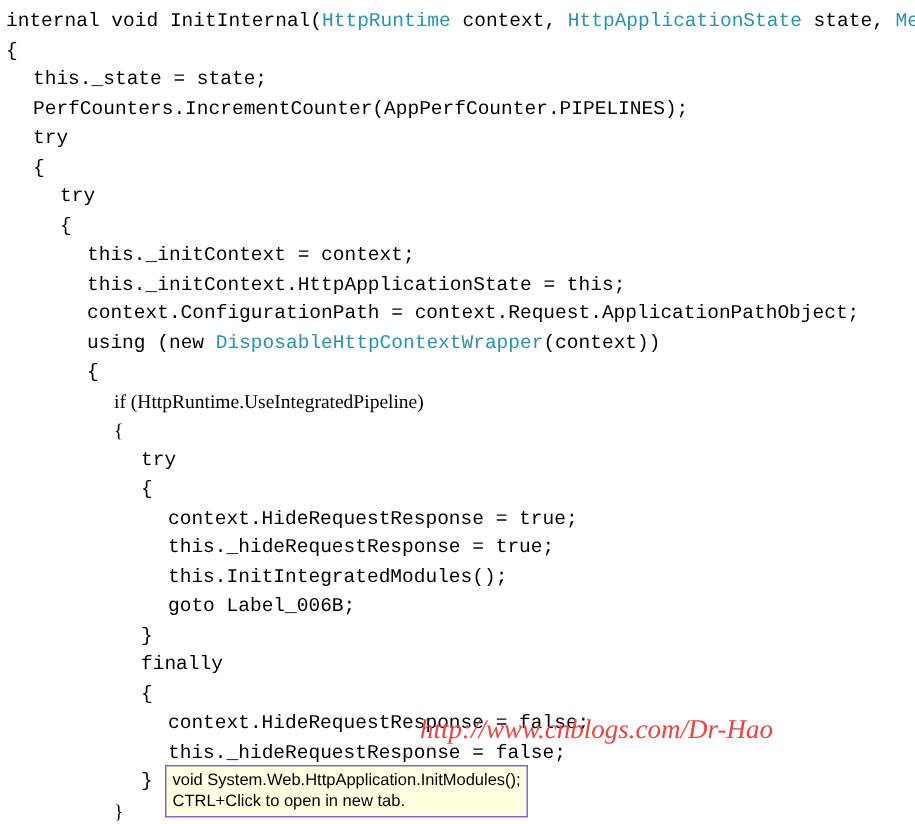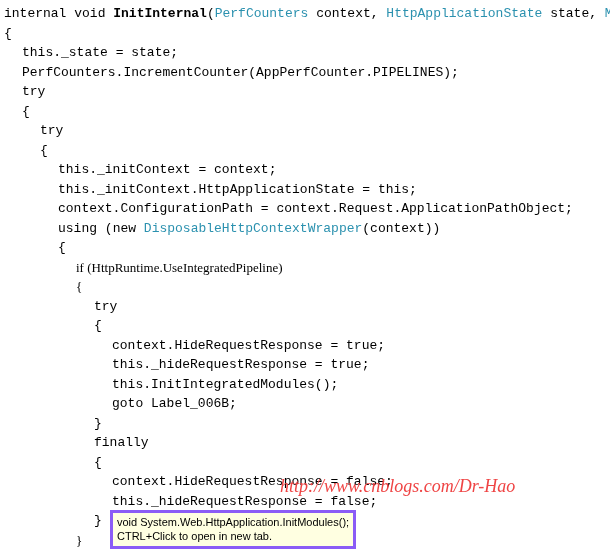"InitInternal" .bold { font-weight: bold -> normal }
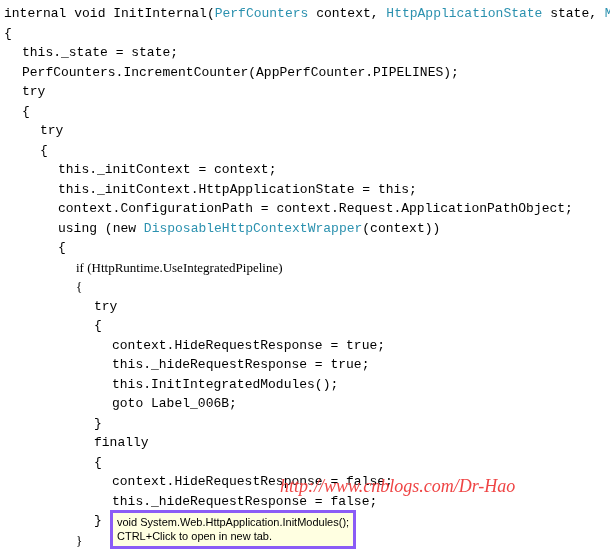"PerfCounters" span.type { text: PerfCounters -> HttpRuntime }
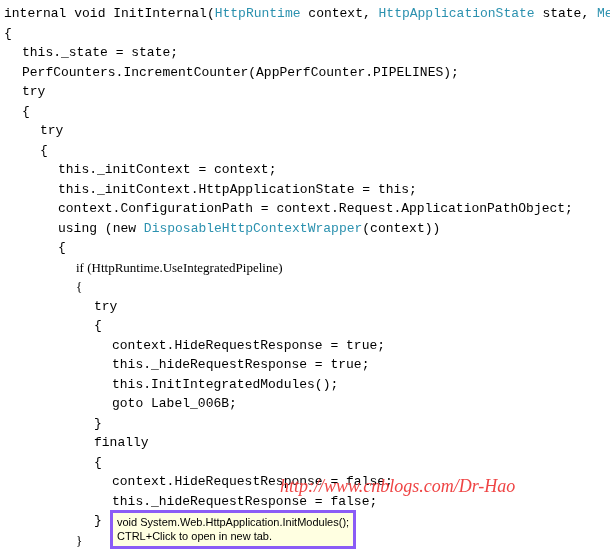"void System.Web.HttpApplication.InitModules();" .tooltip { border: 3px solid #8b5cf6 -> 1px solid #8b5cf6 }
